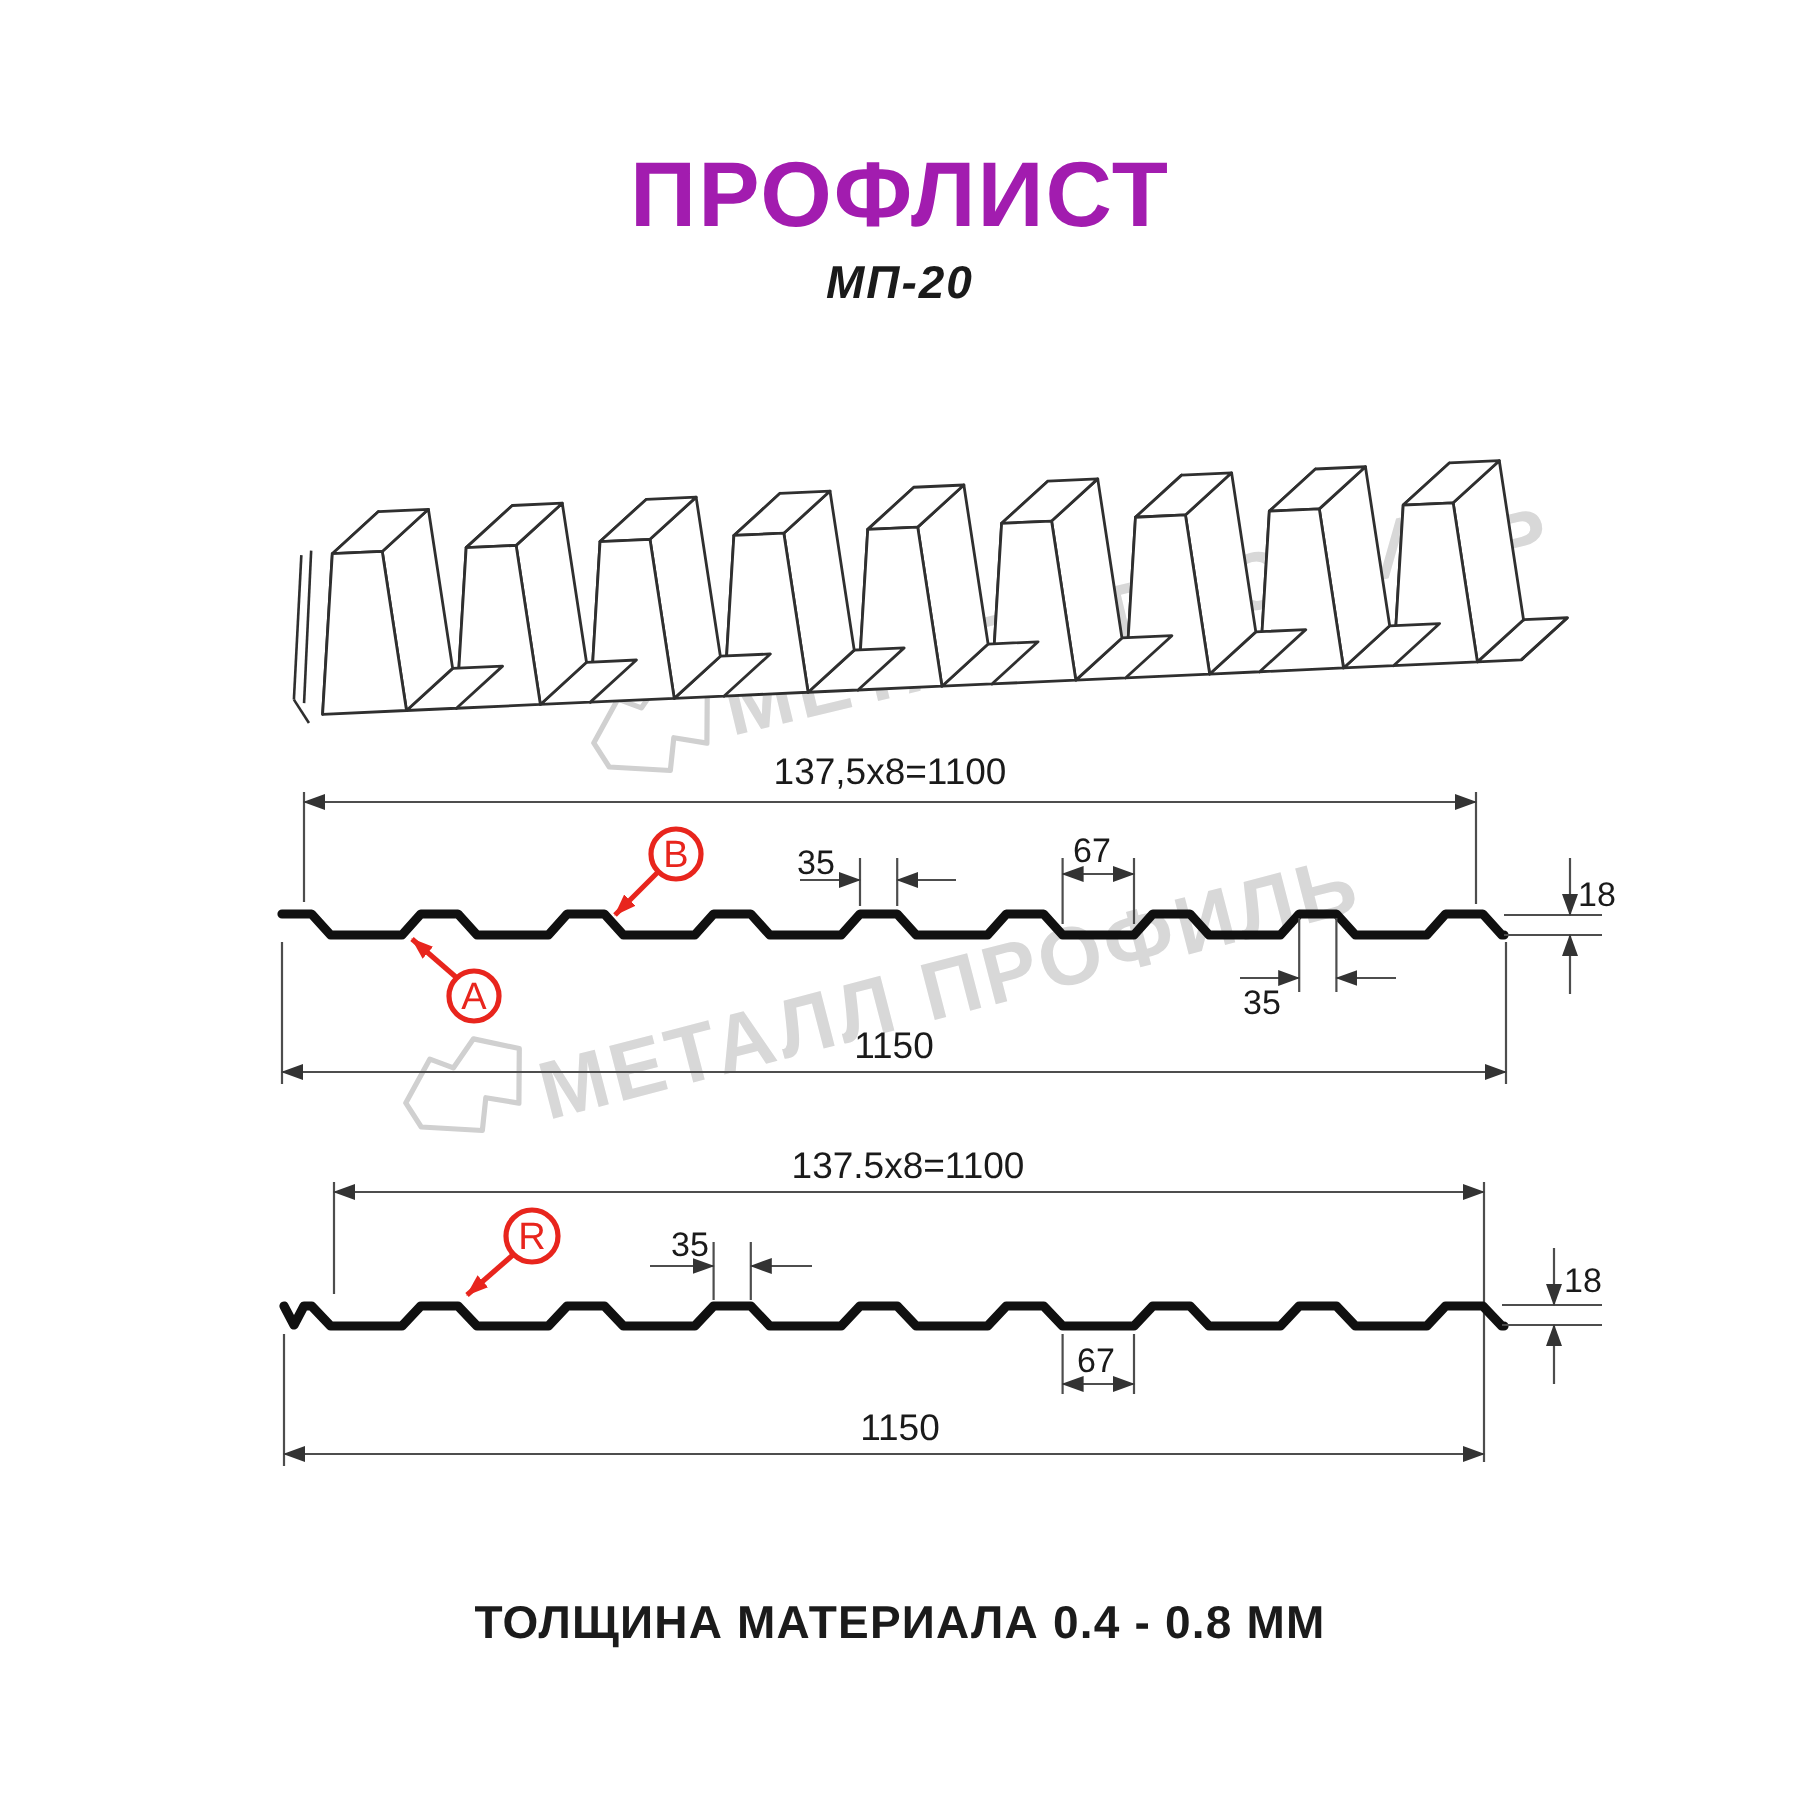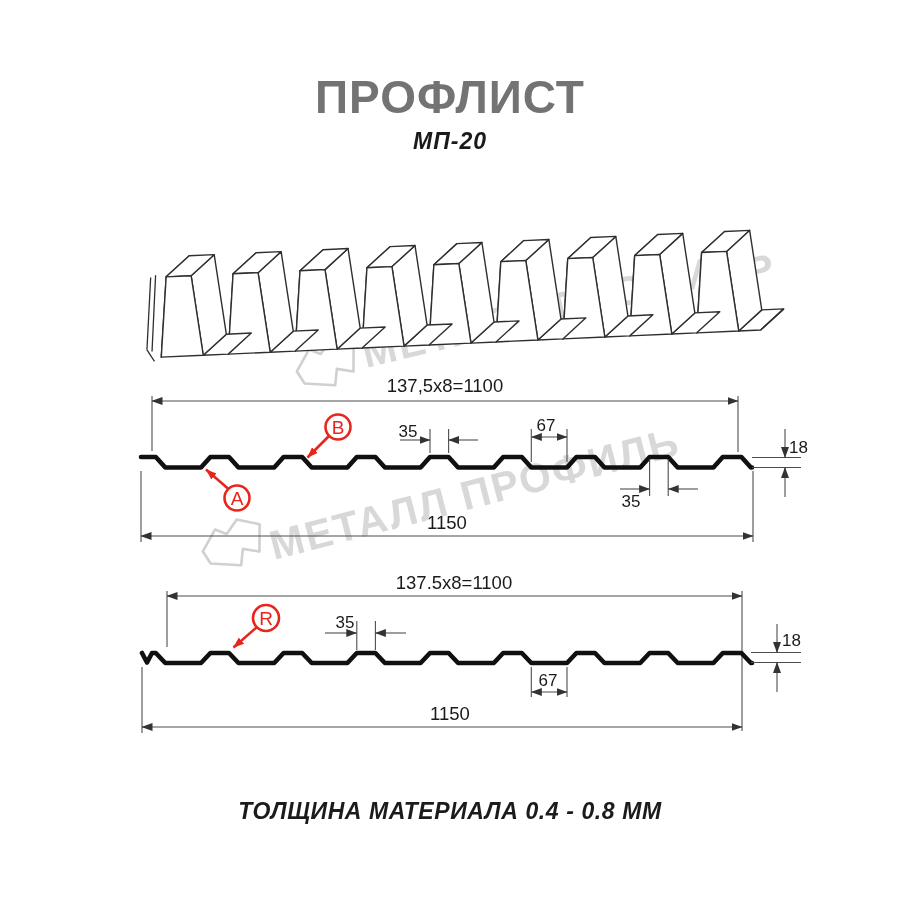"ПРОФЛИСТ" .title { color: #737373 -> #a21caf }
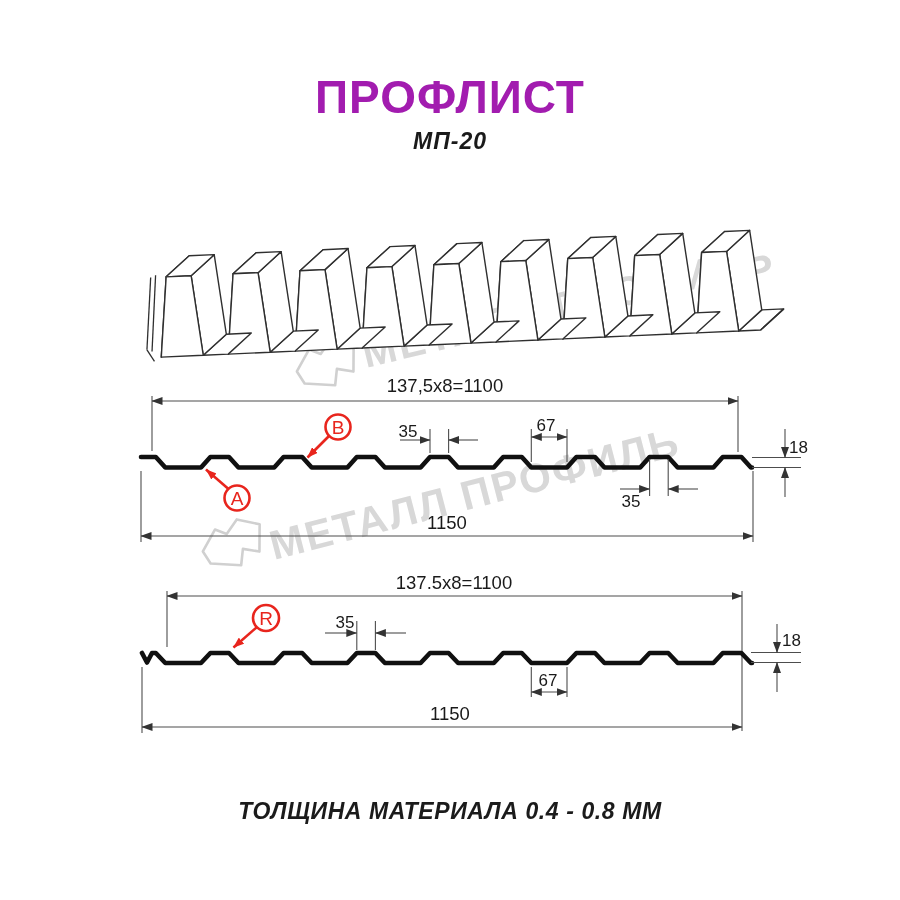"ТОЛЩИНА МАТЕРИАЛА 0.4 - 0.8" .footer-note { font-style: italic -> none }
